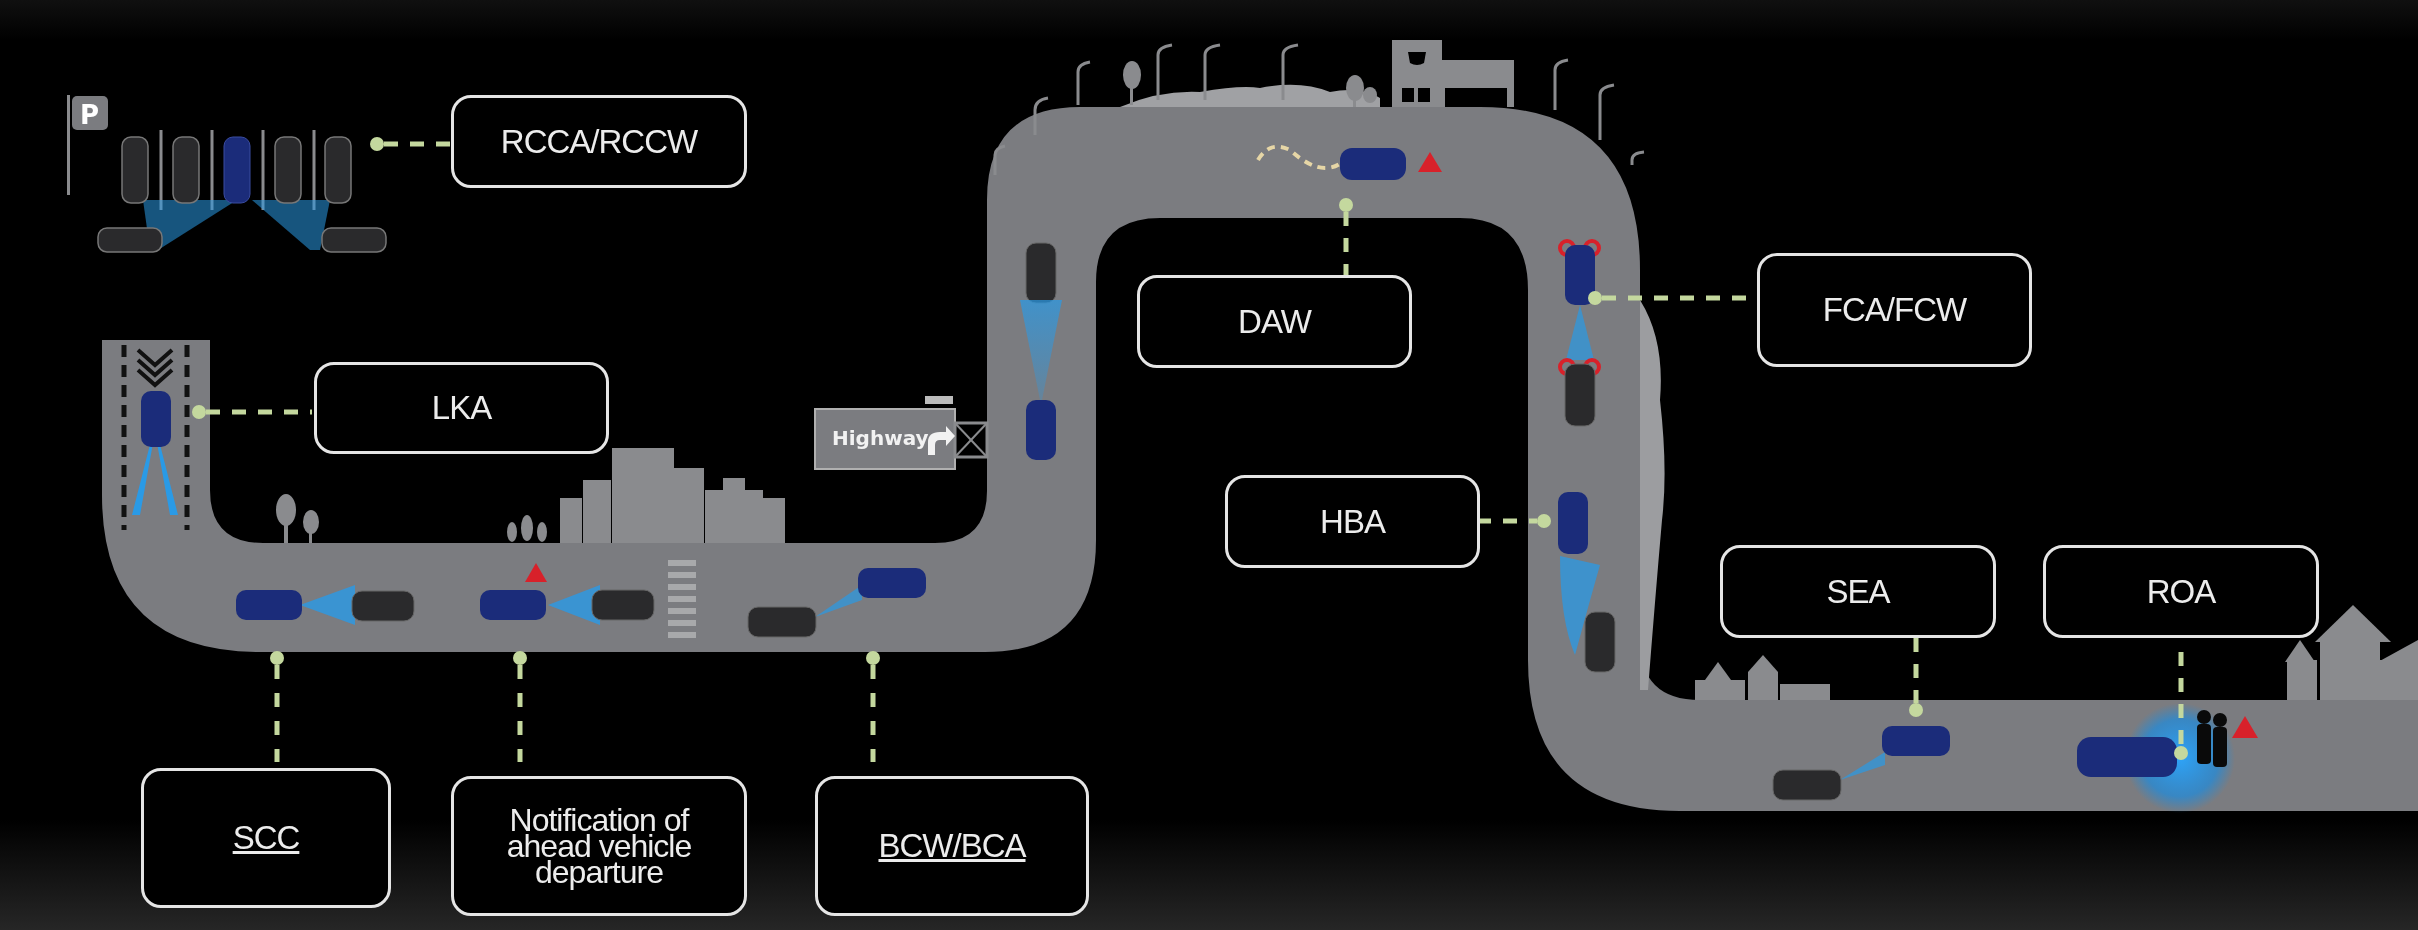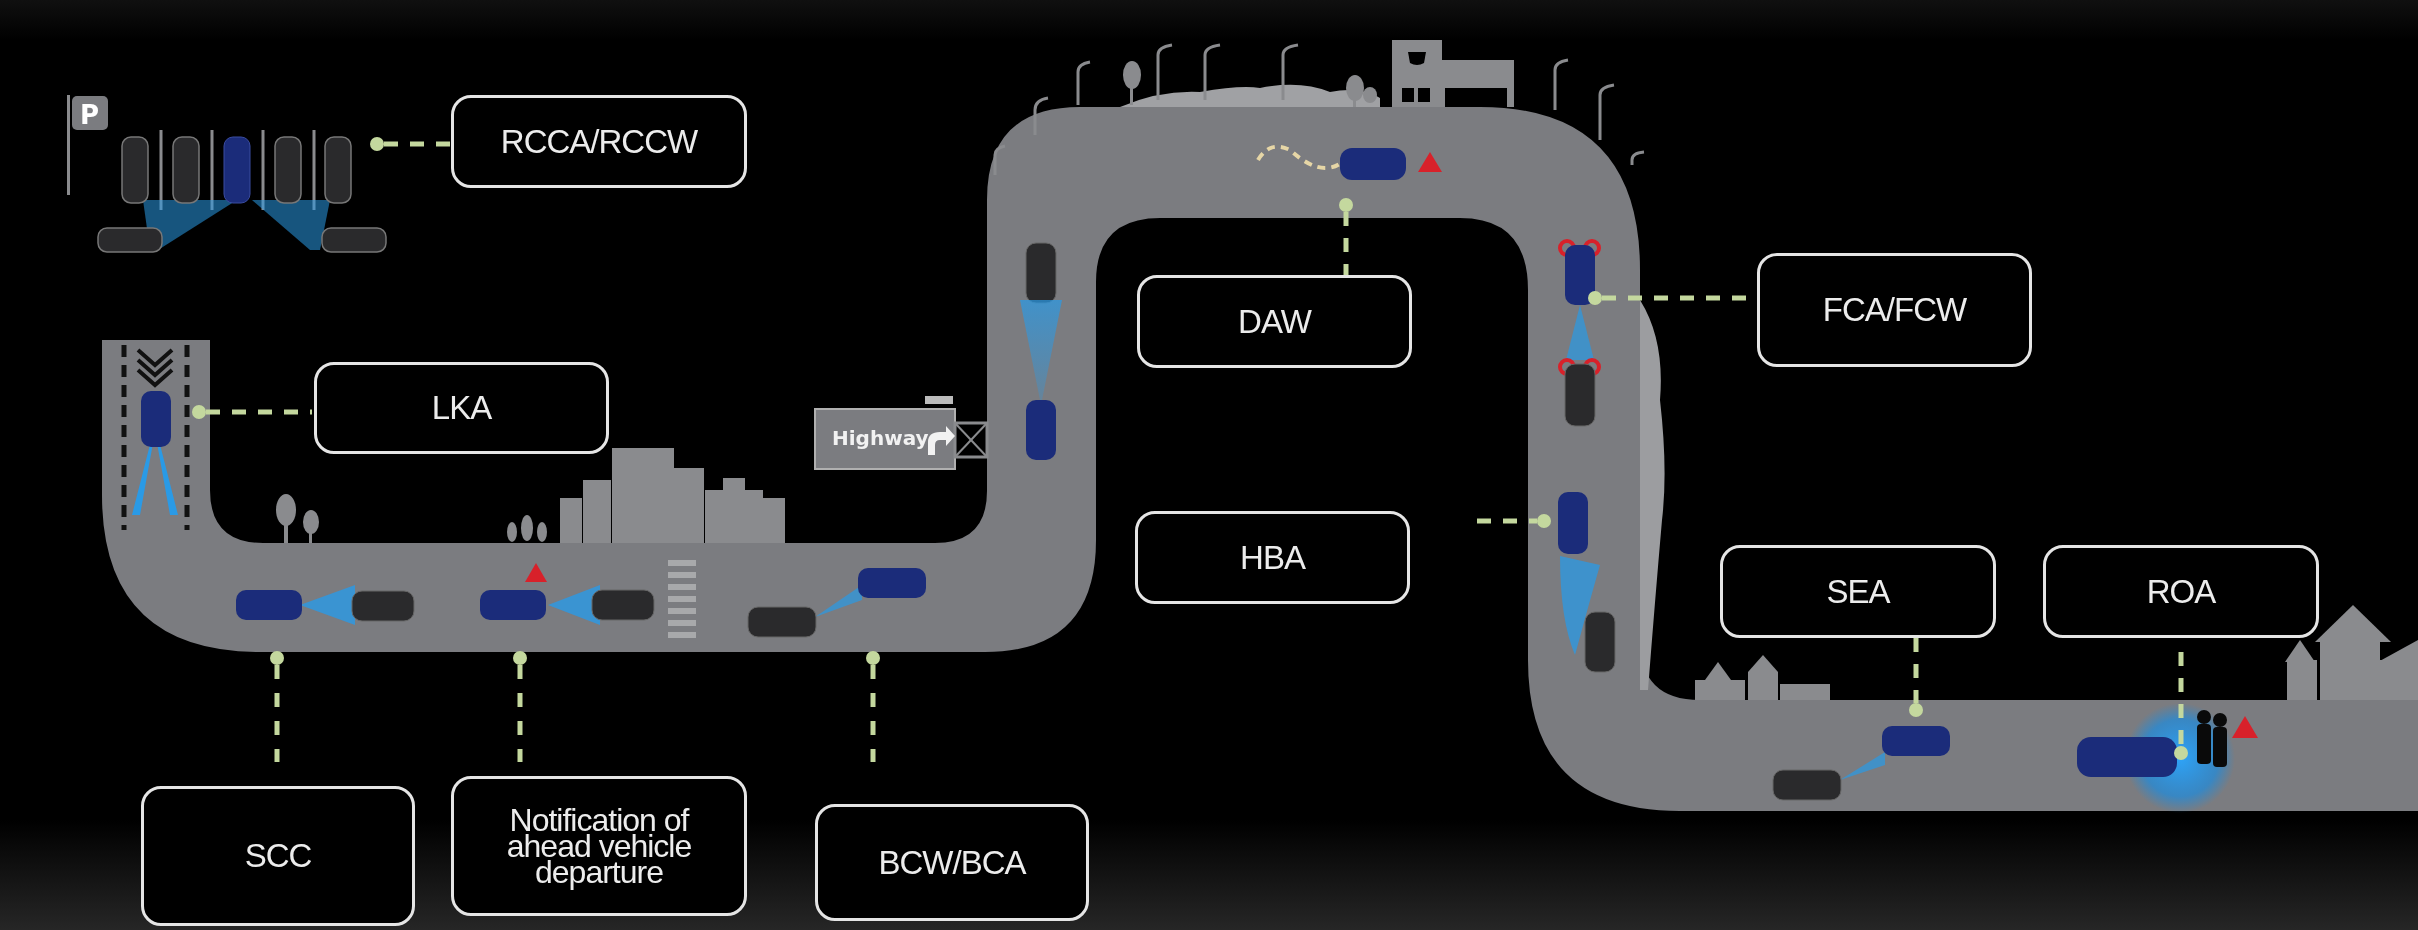"HBA" div.feat-box { left: 1135px -> 1225px; margin-top: 36px -> none; width: 275px -> 255px }
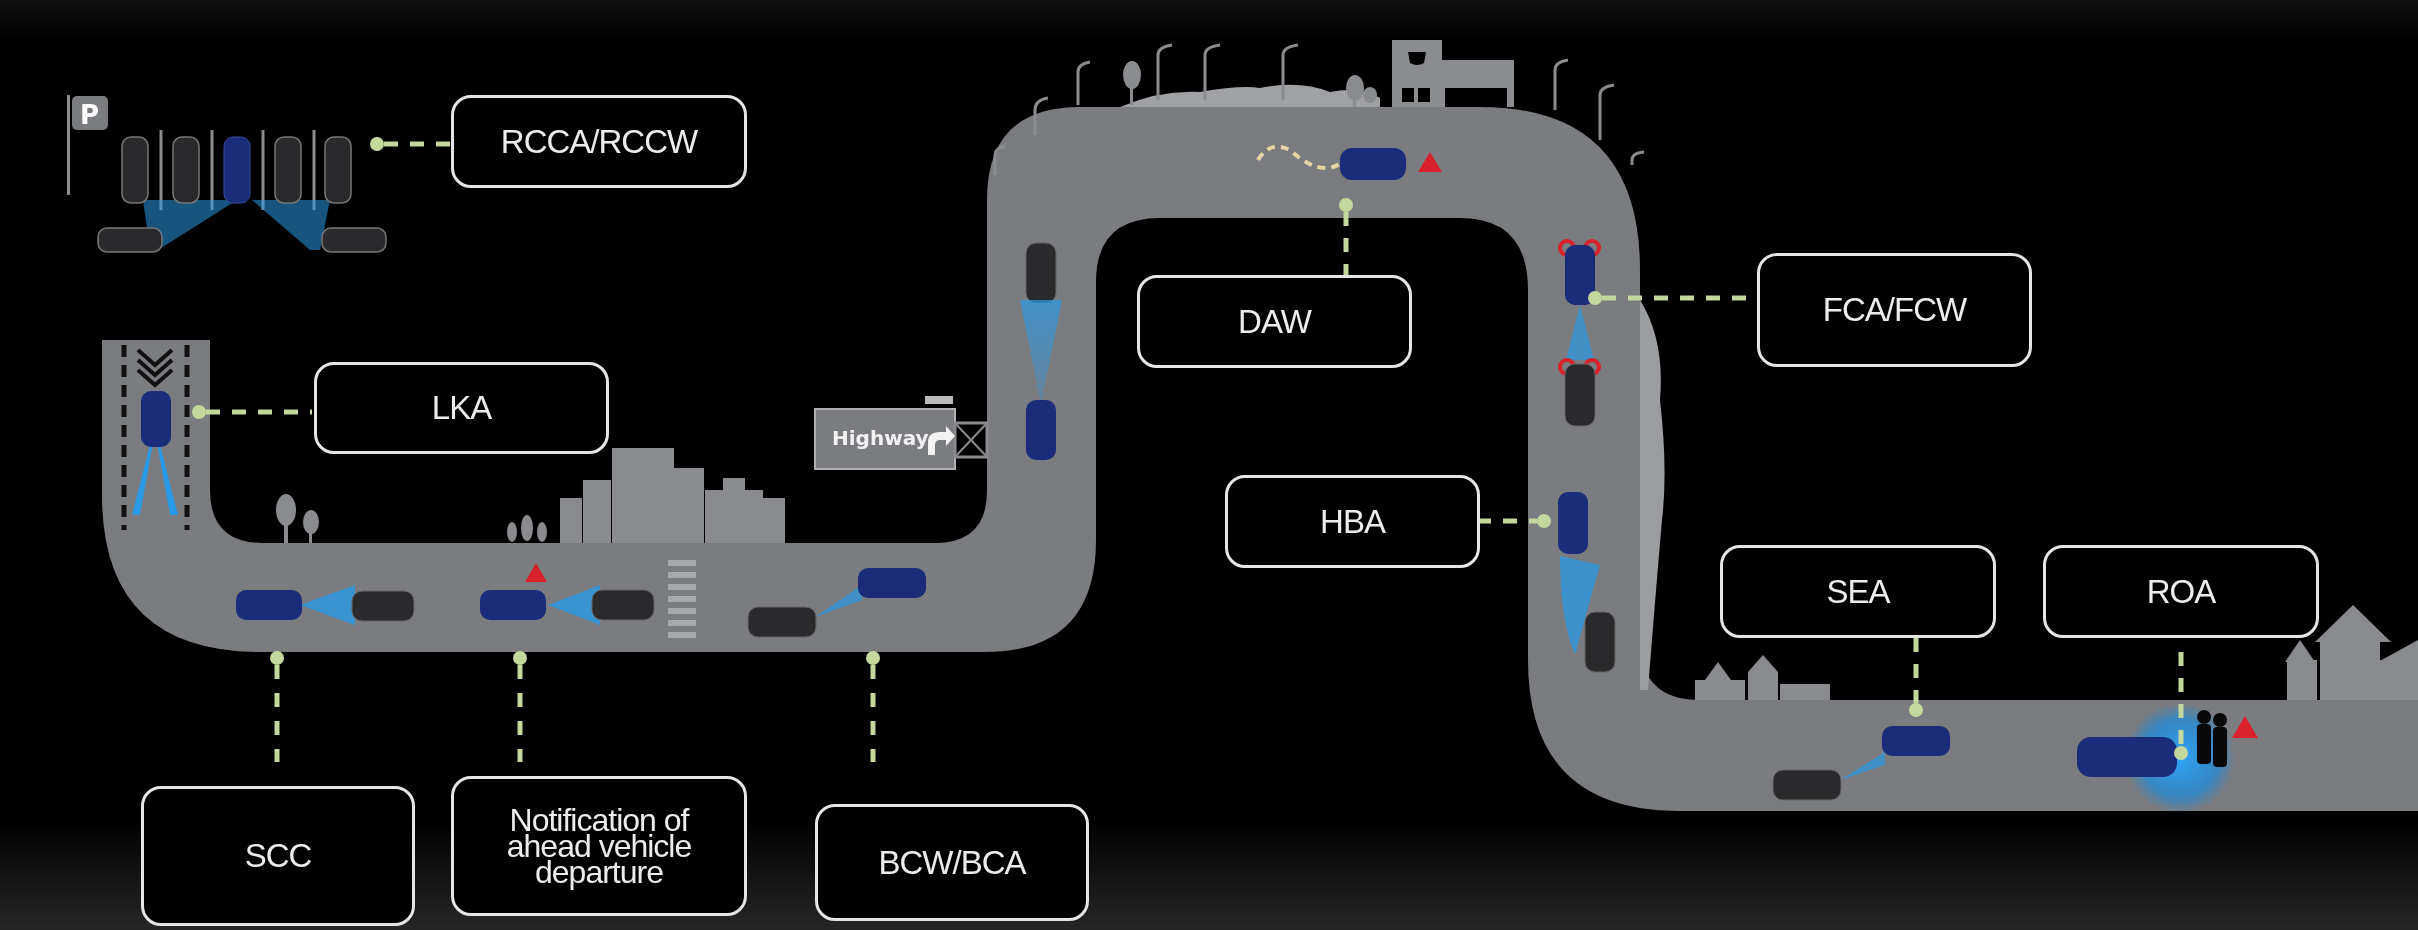"SCC" div.feat-box { text-decoration: none -> underline; top: 786px -> 768px; width: 274px -> 250px }
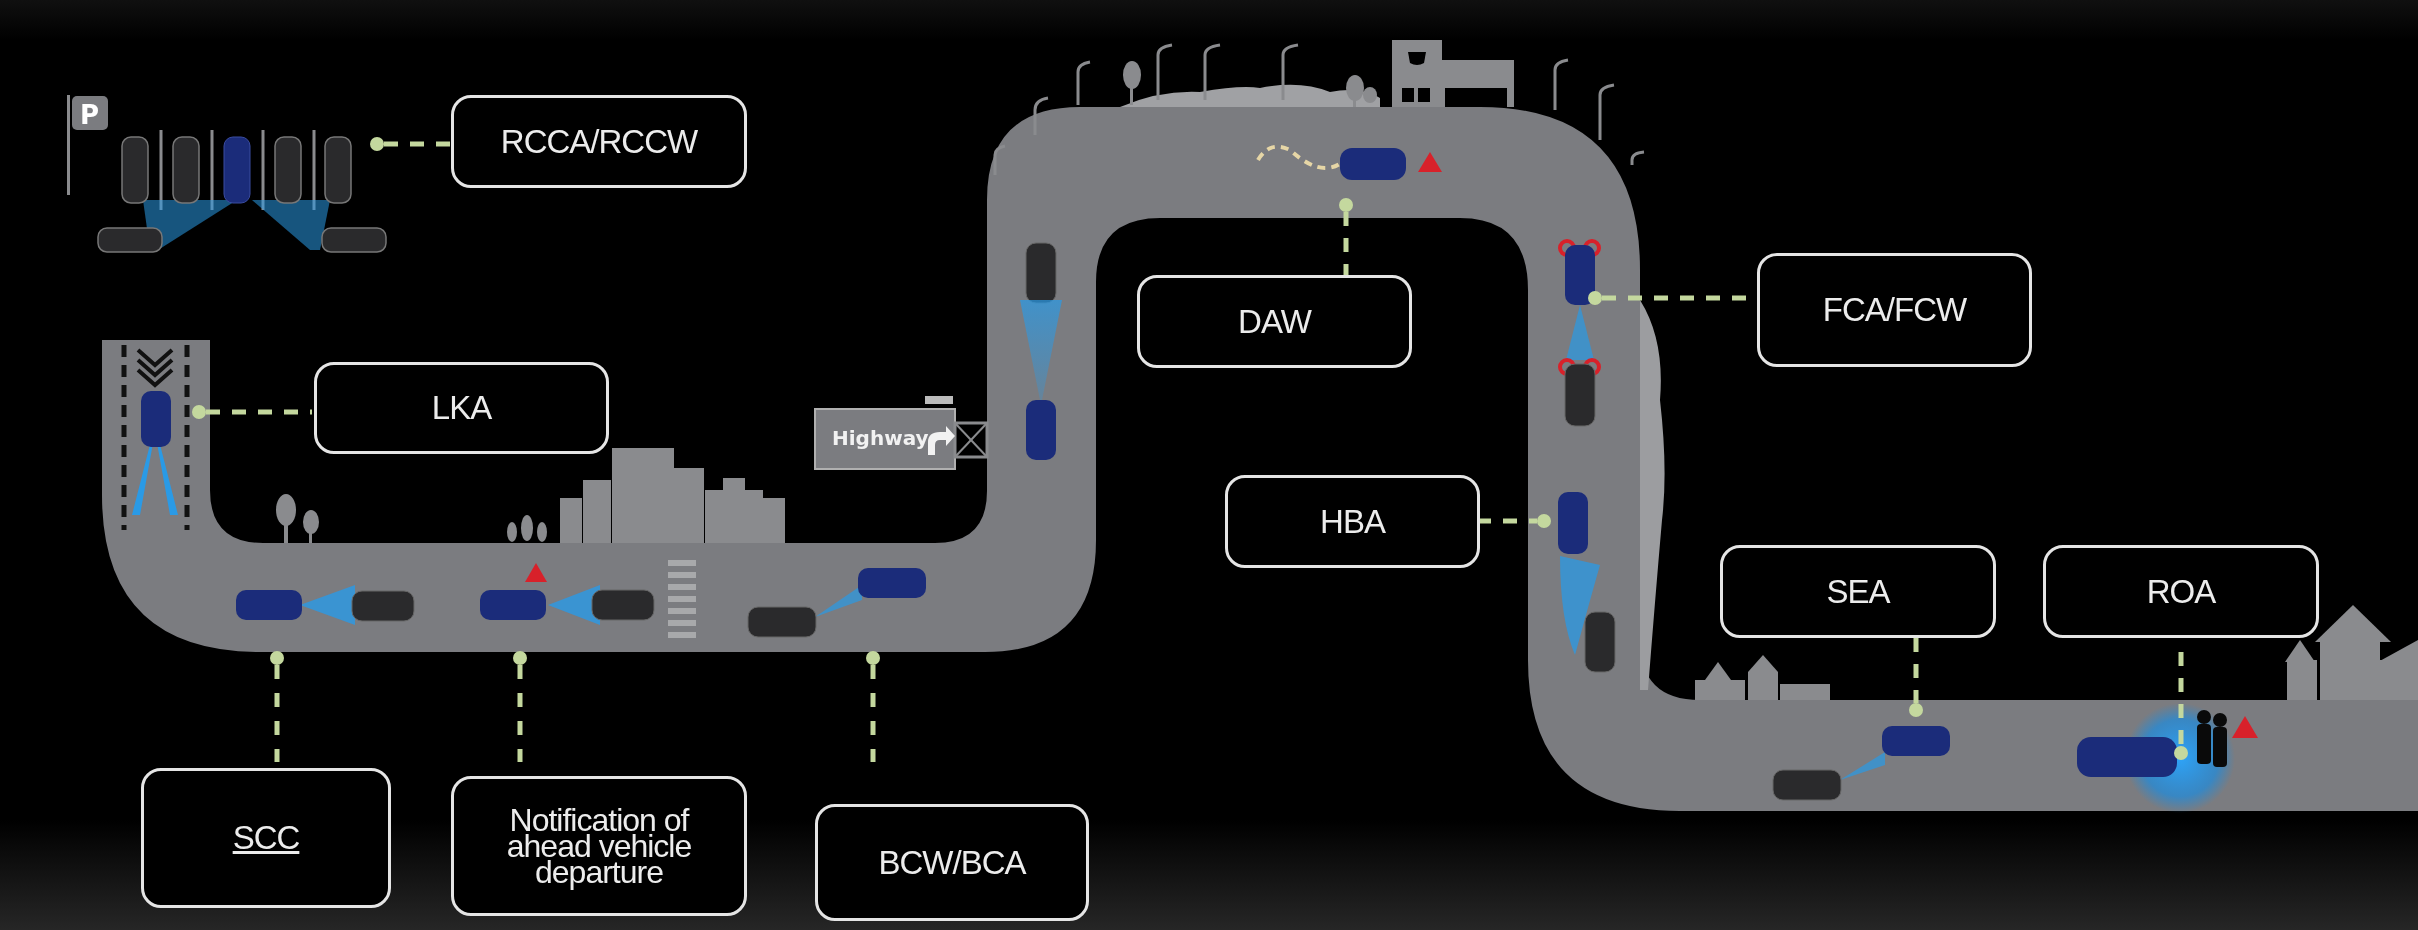"BCW/BCA" div.feat-box { height: 117px -> 140px; text-decoration: none -> underline; top: 804px -> 776px }
